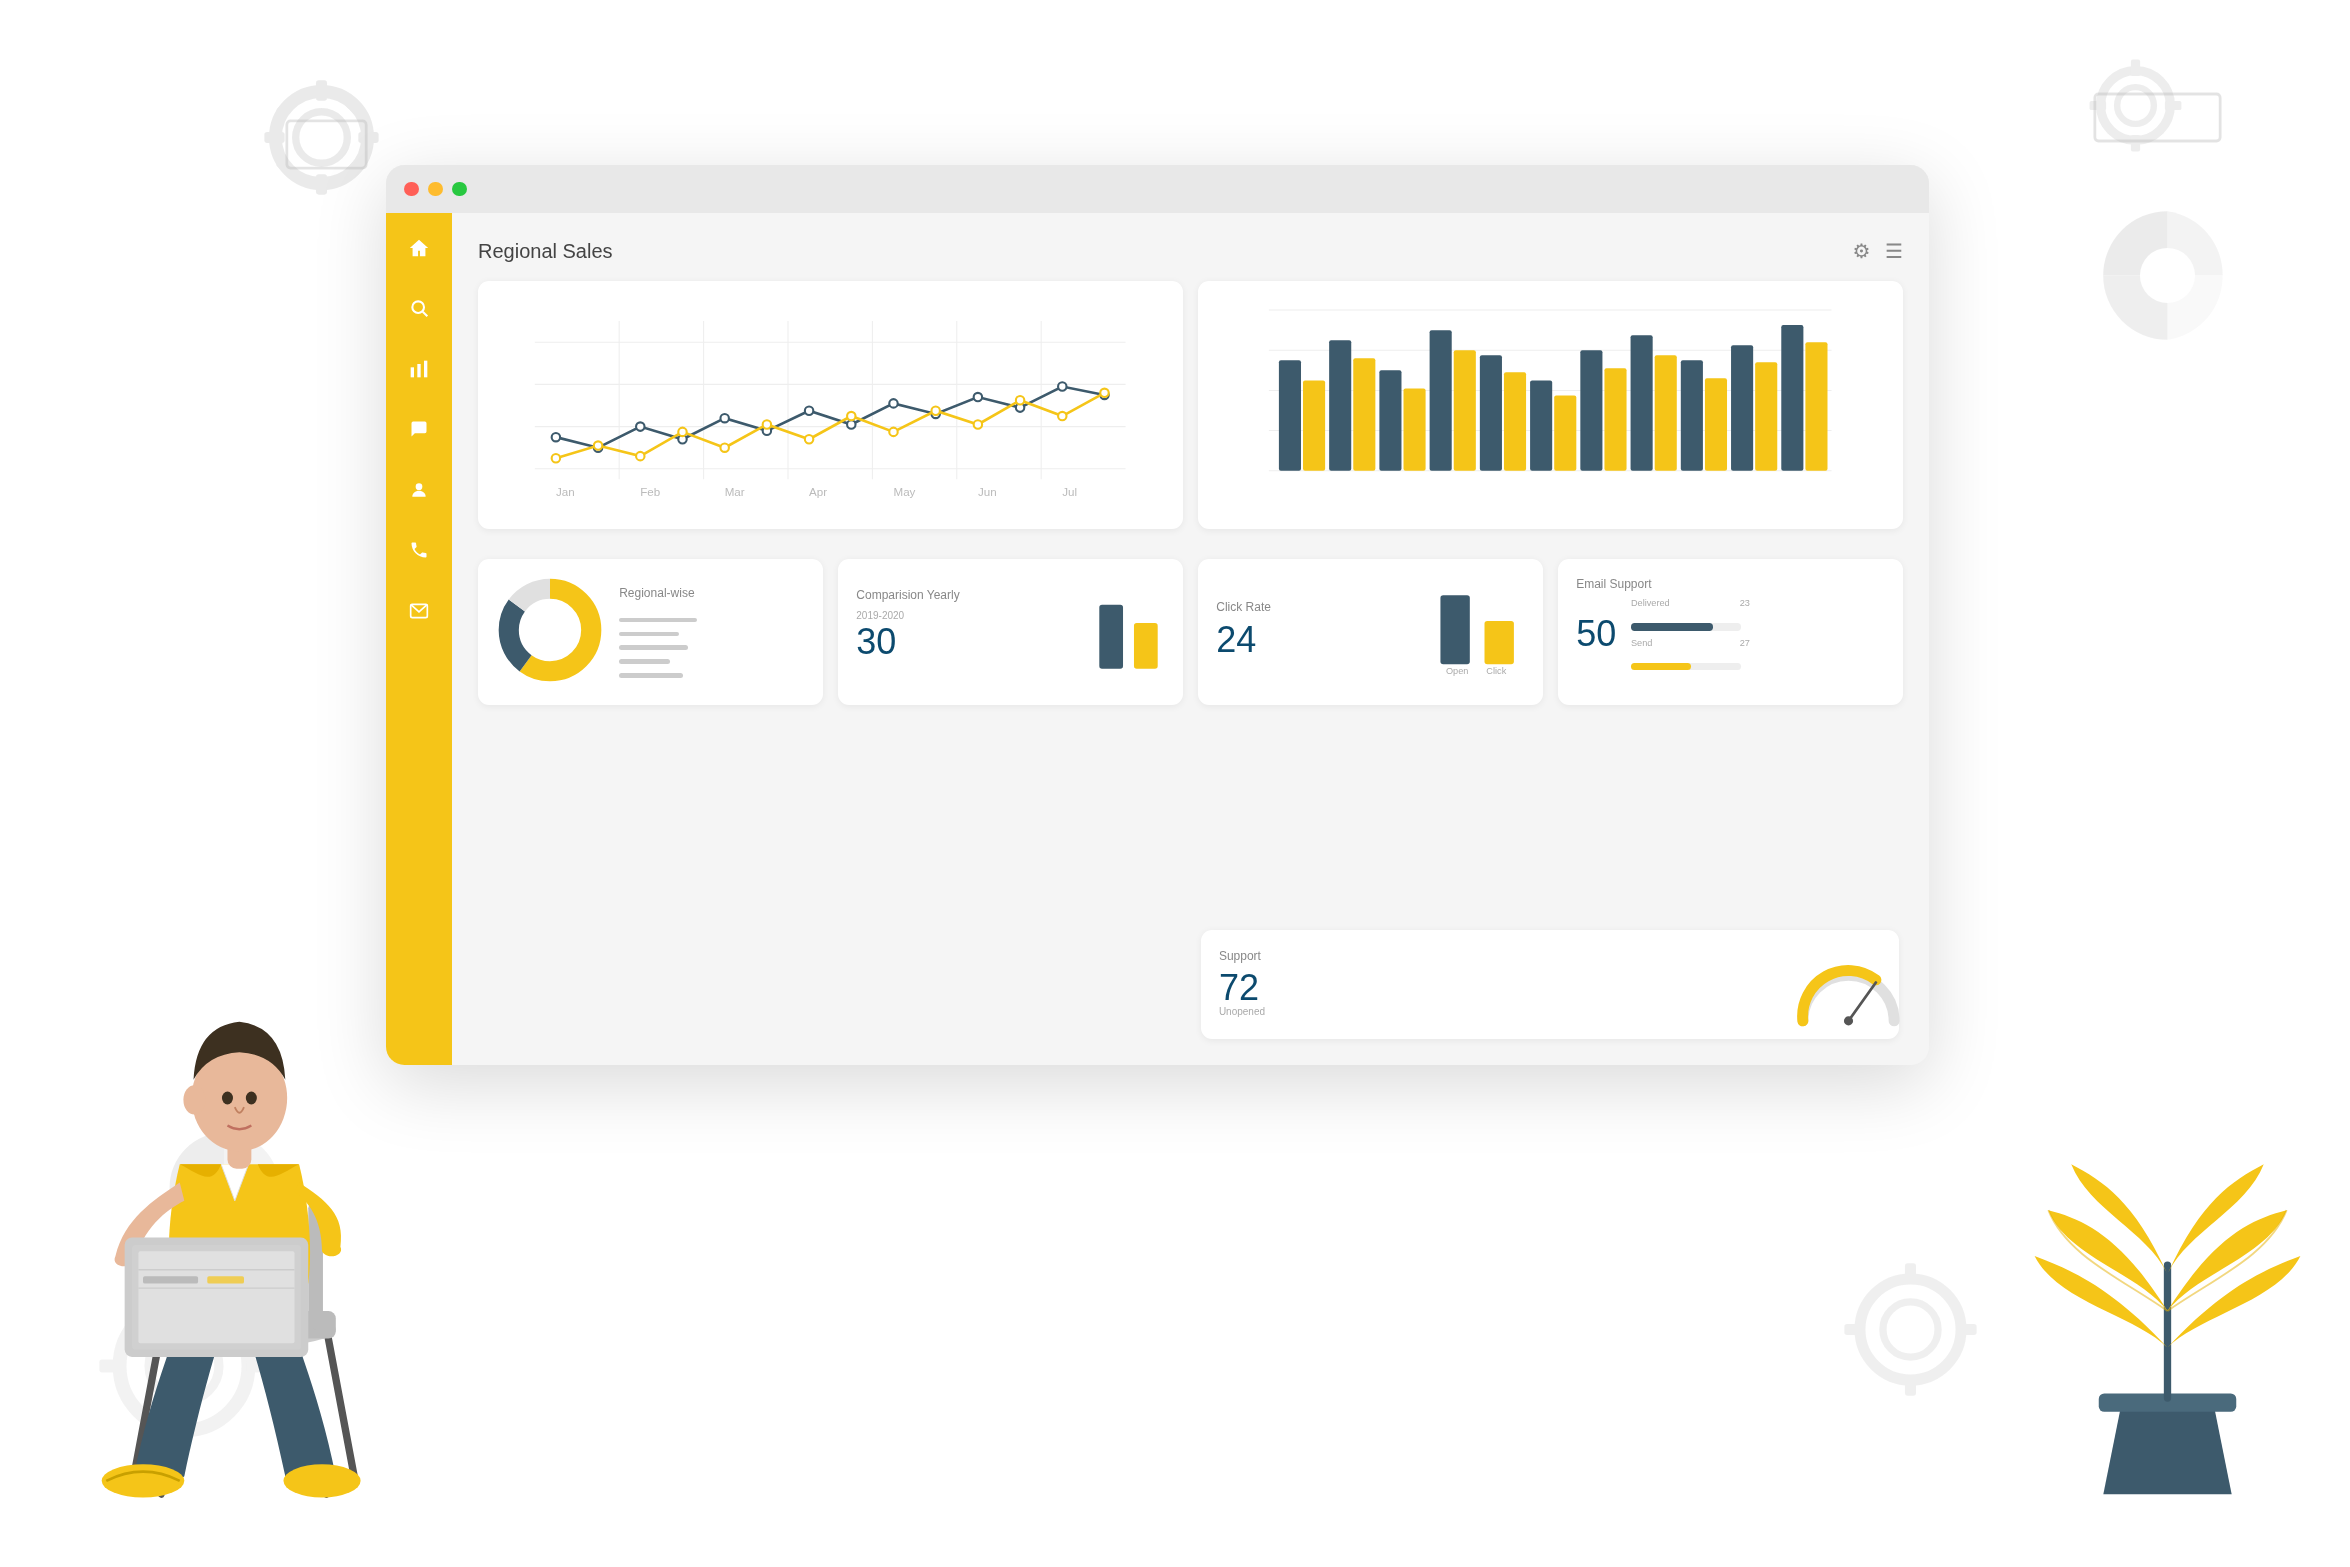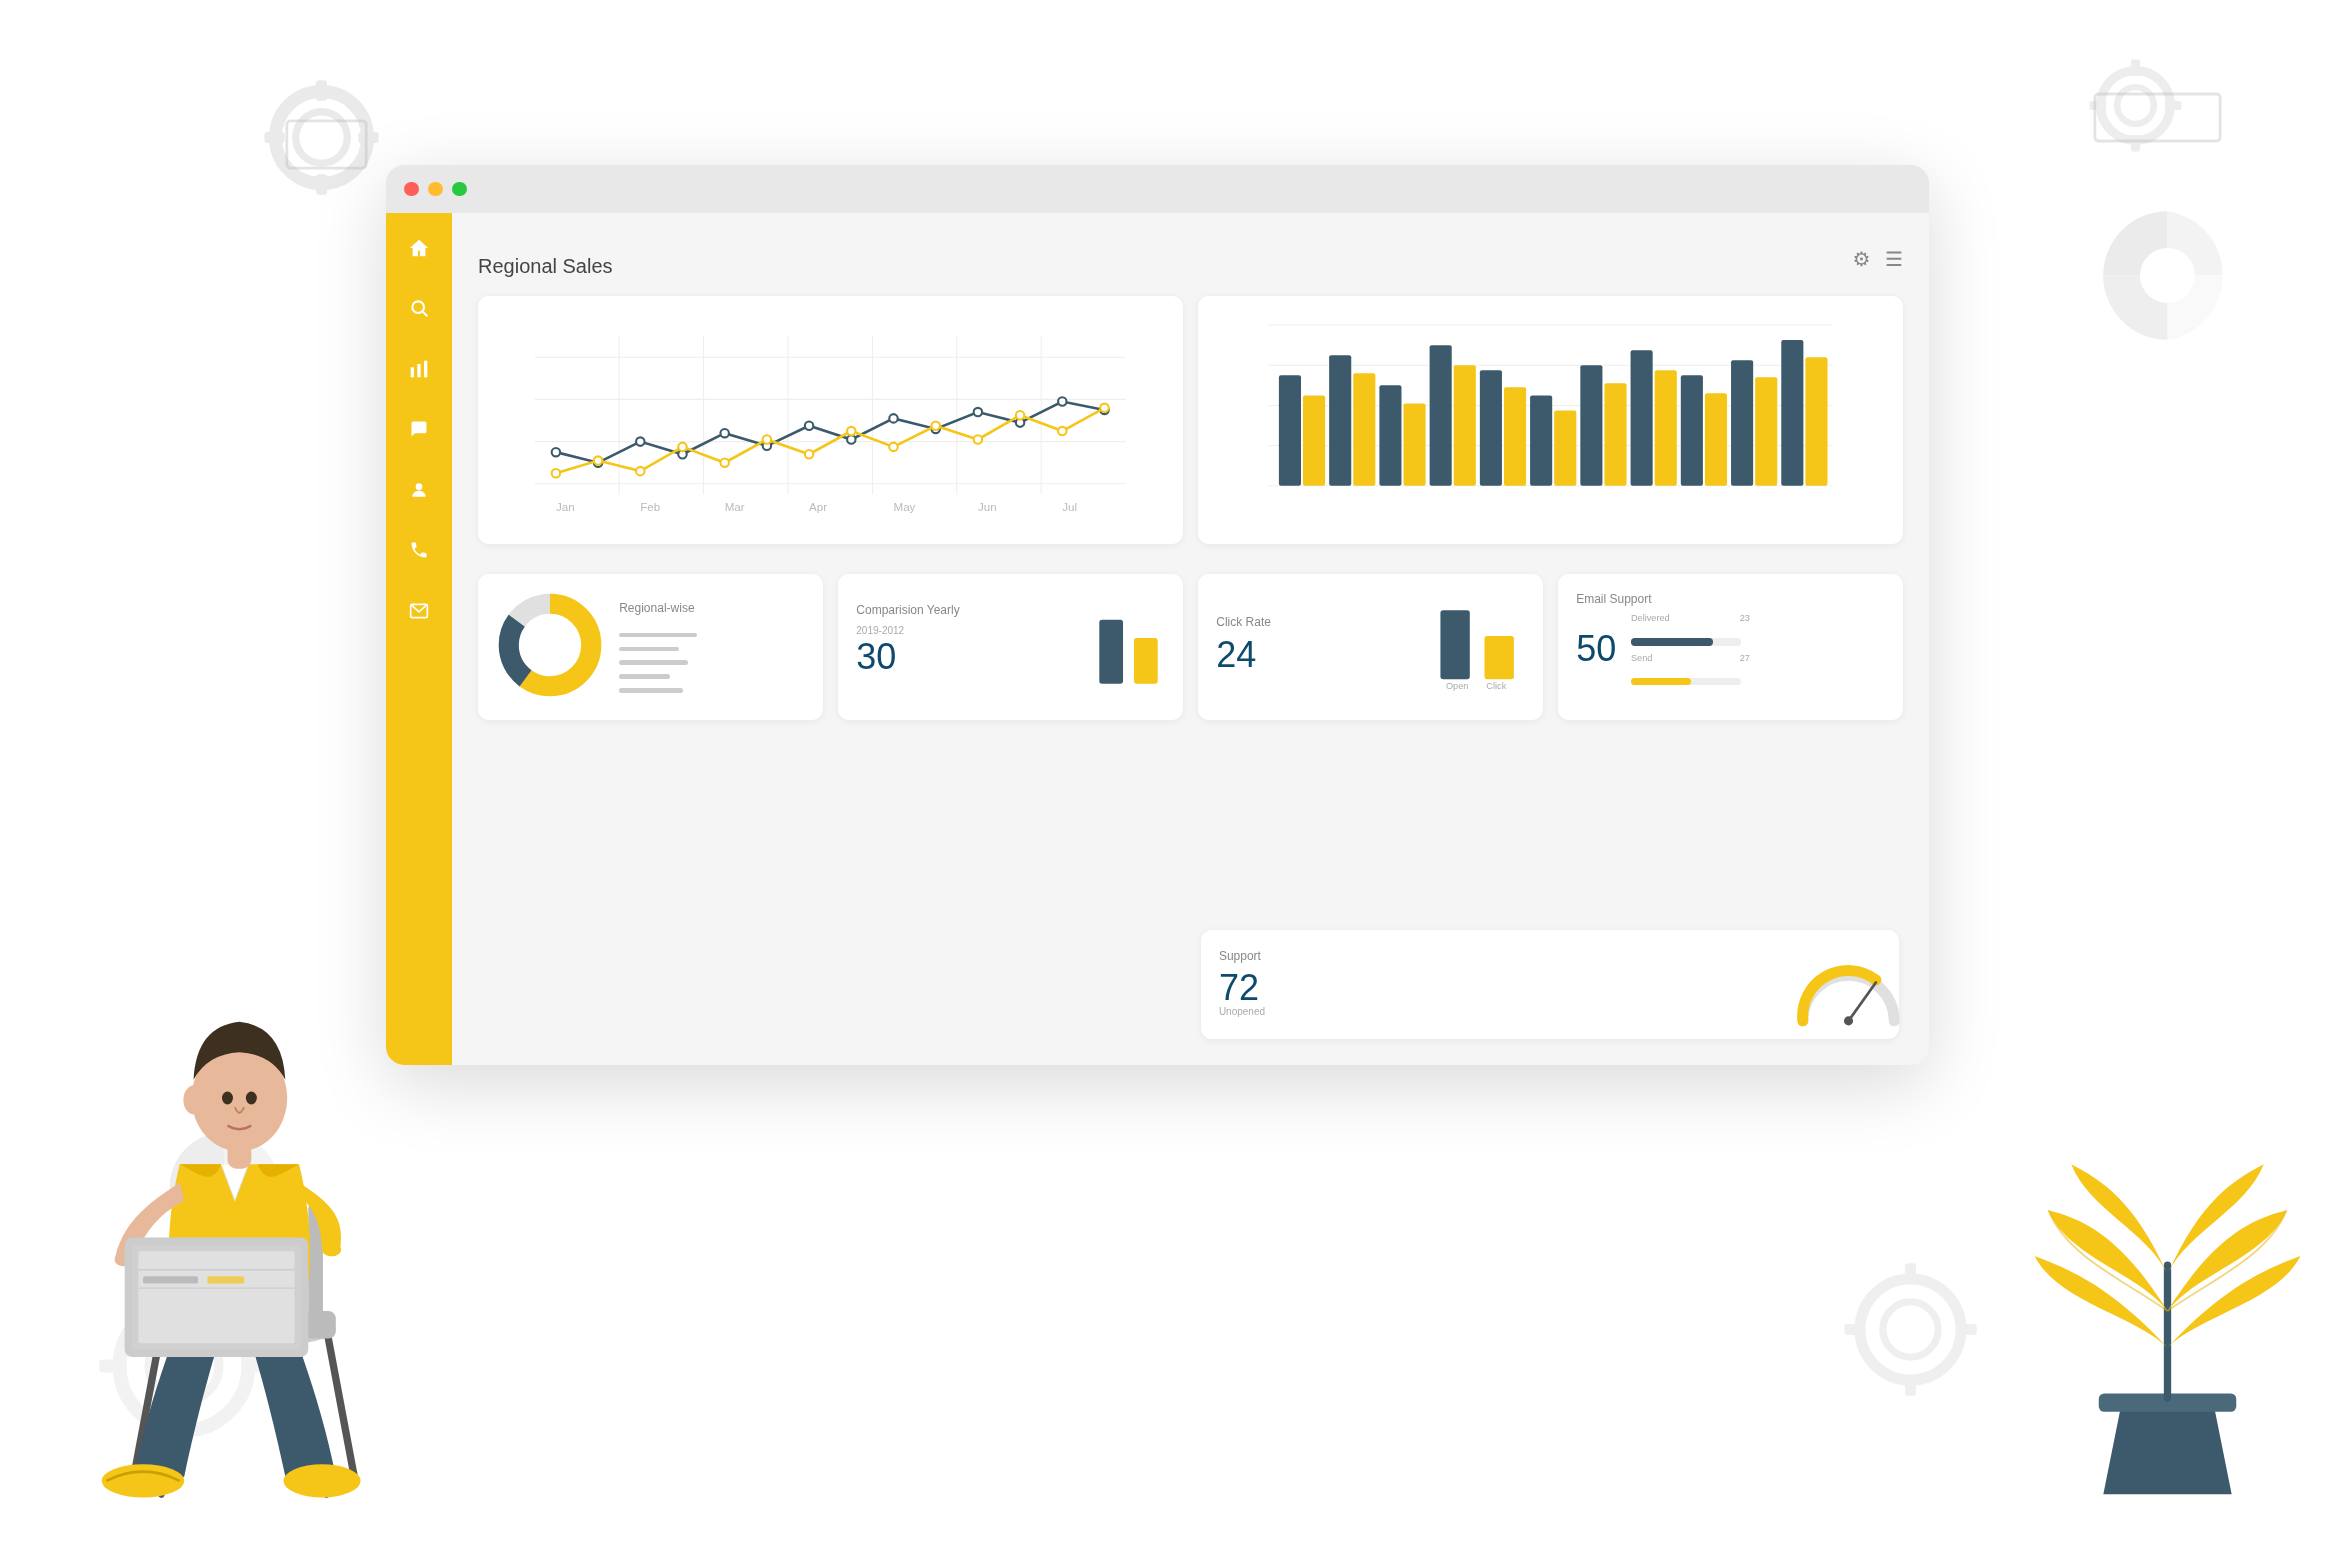"Regional Sales" .page-title-text { margin-top: 16px -> none }
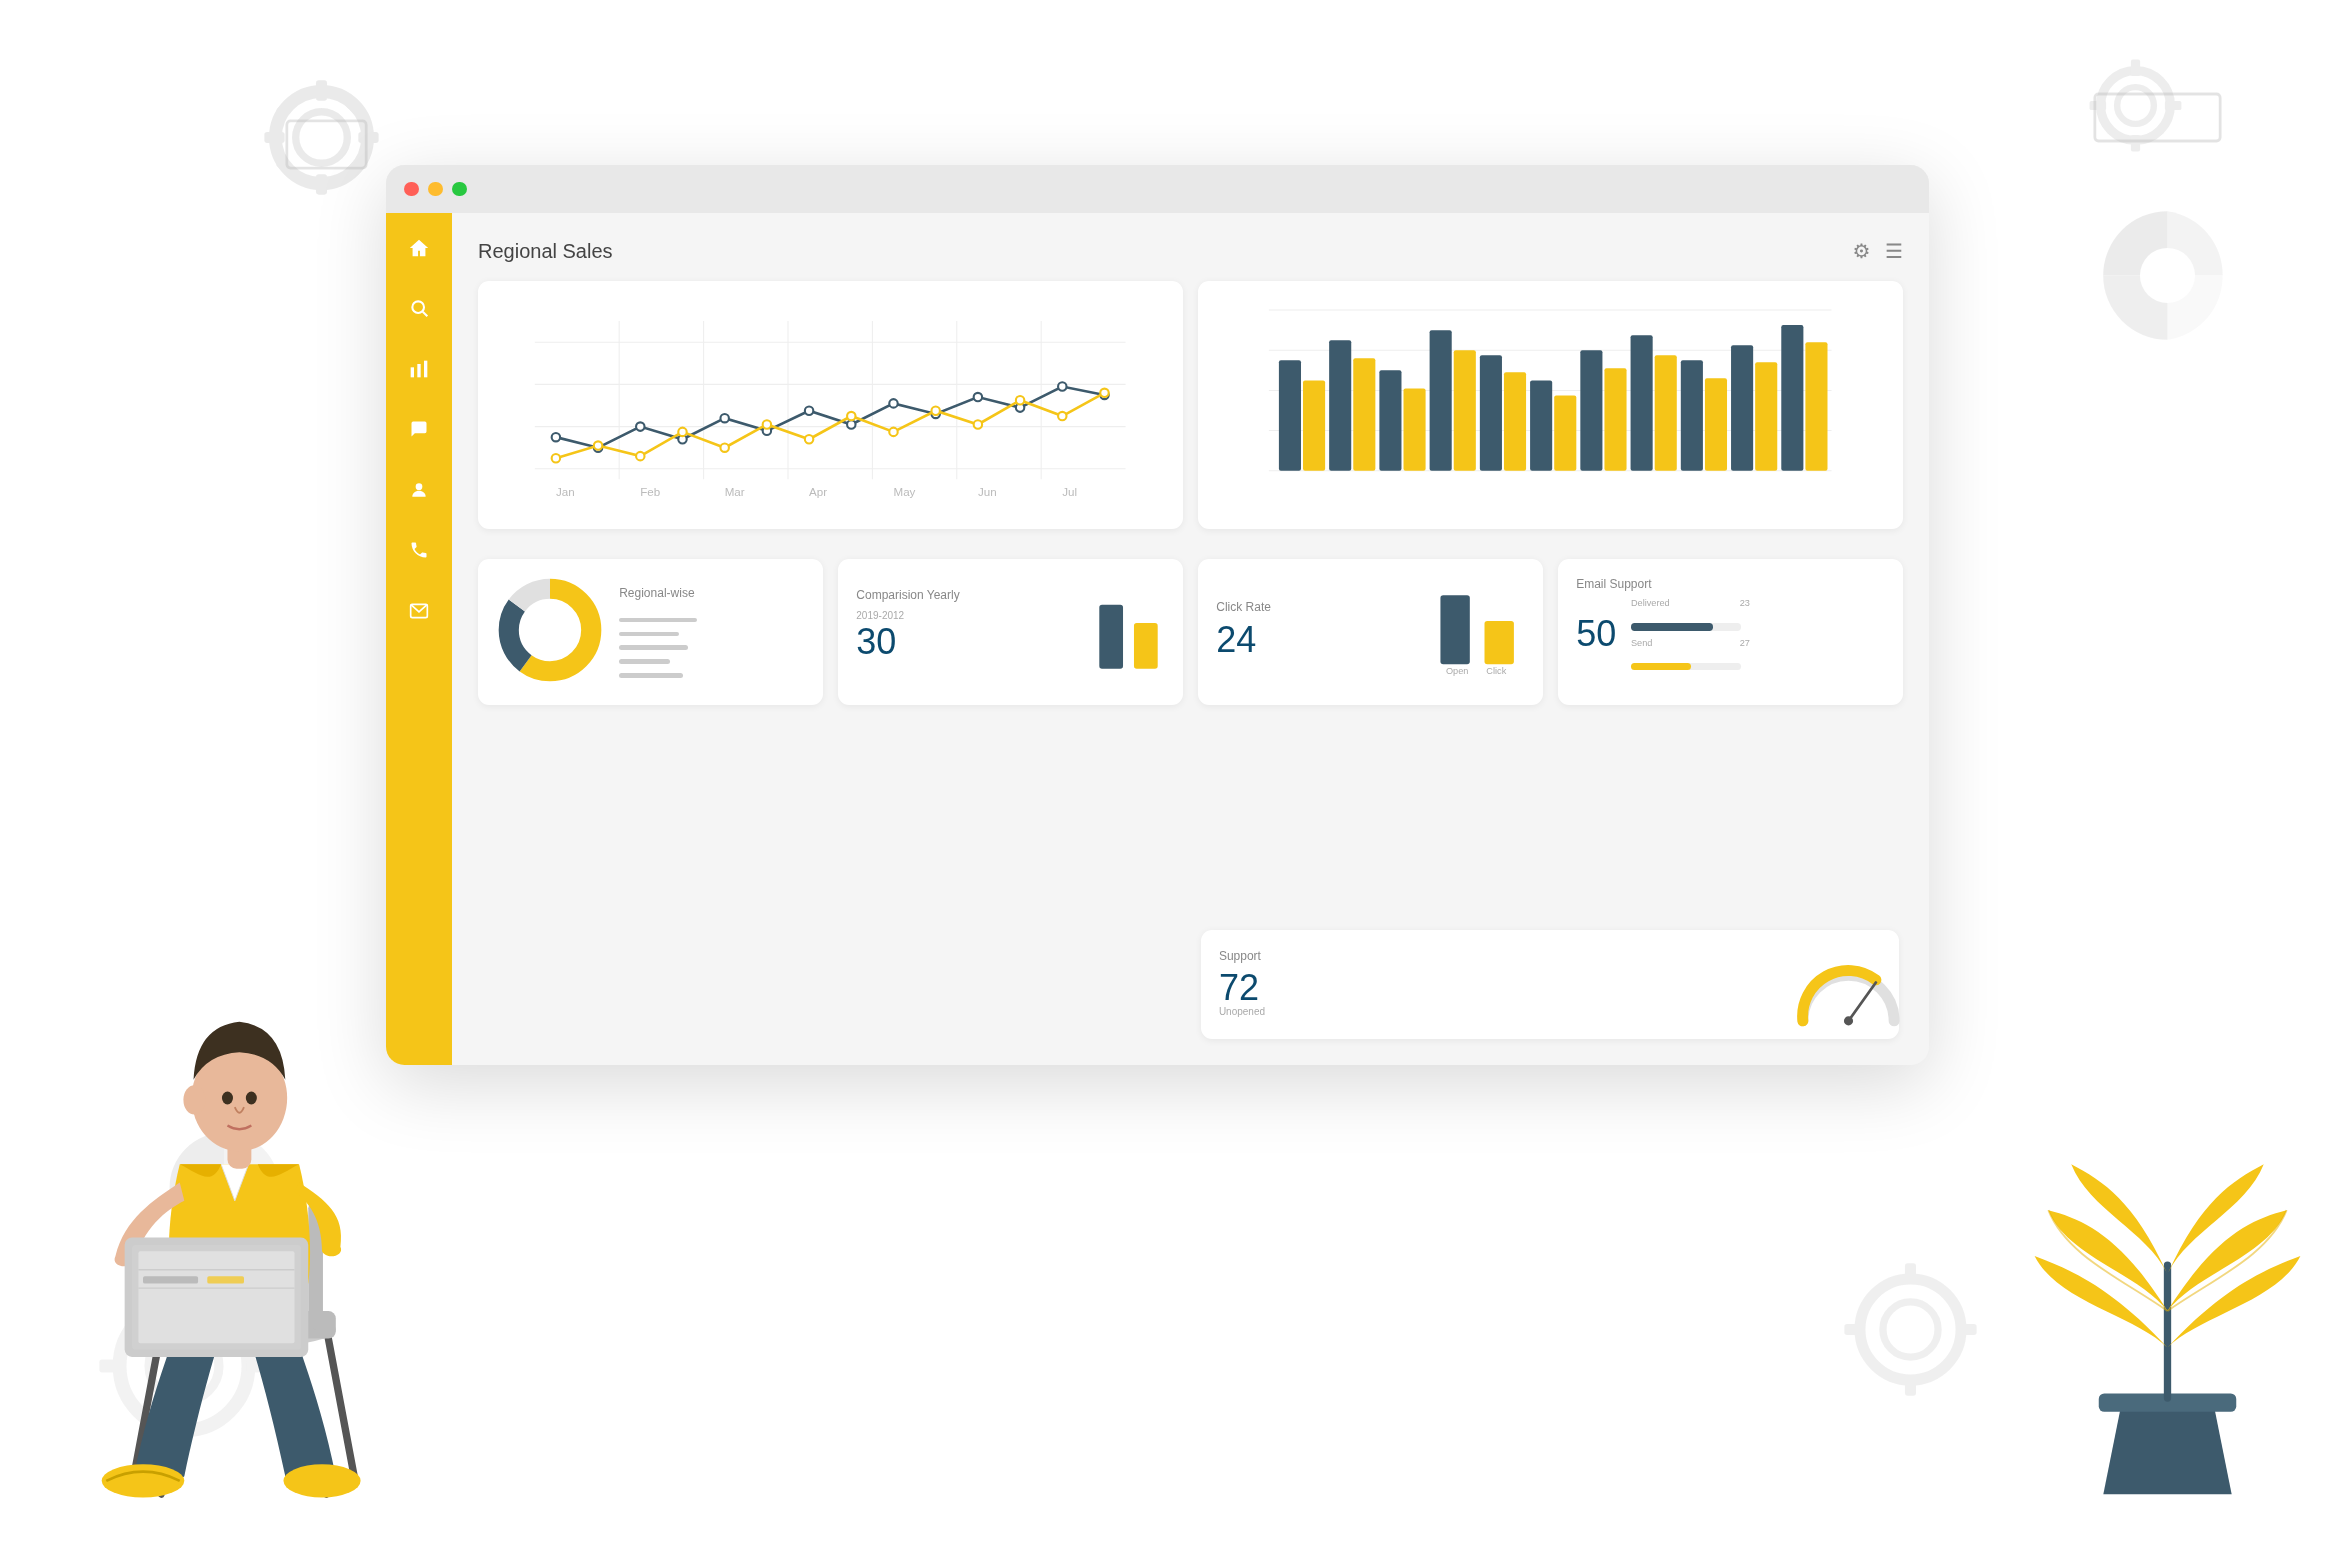"2019-2012" div.card-sublabel { text: 2019-2012 -> 2019-2020 }
